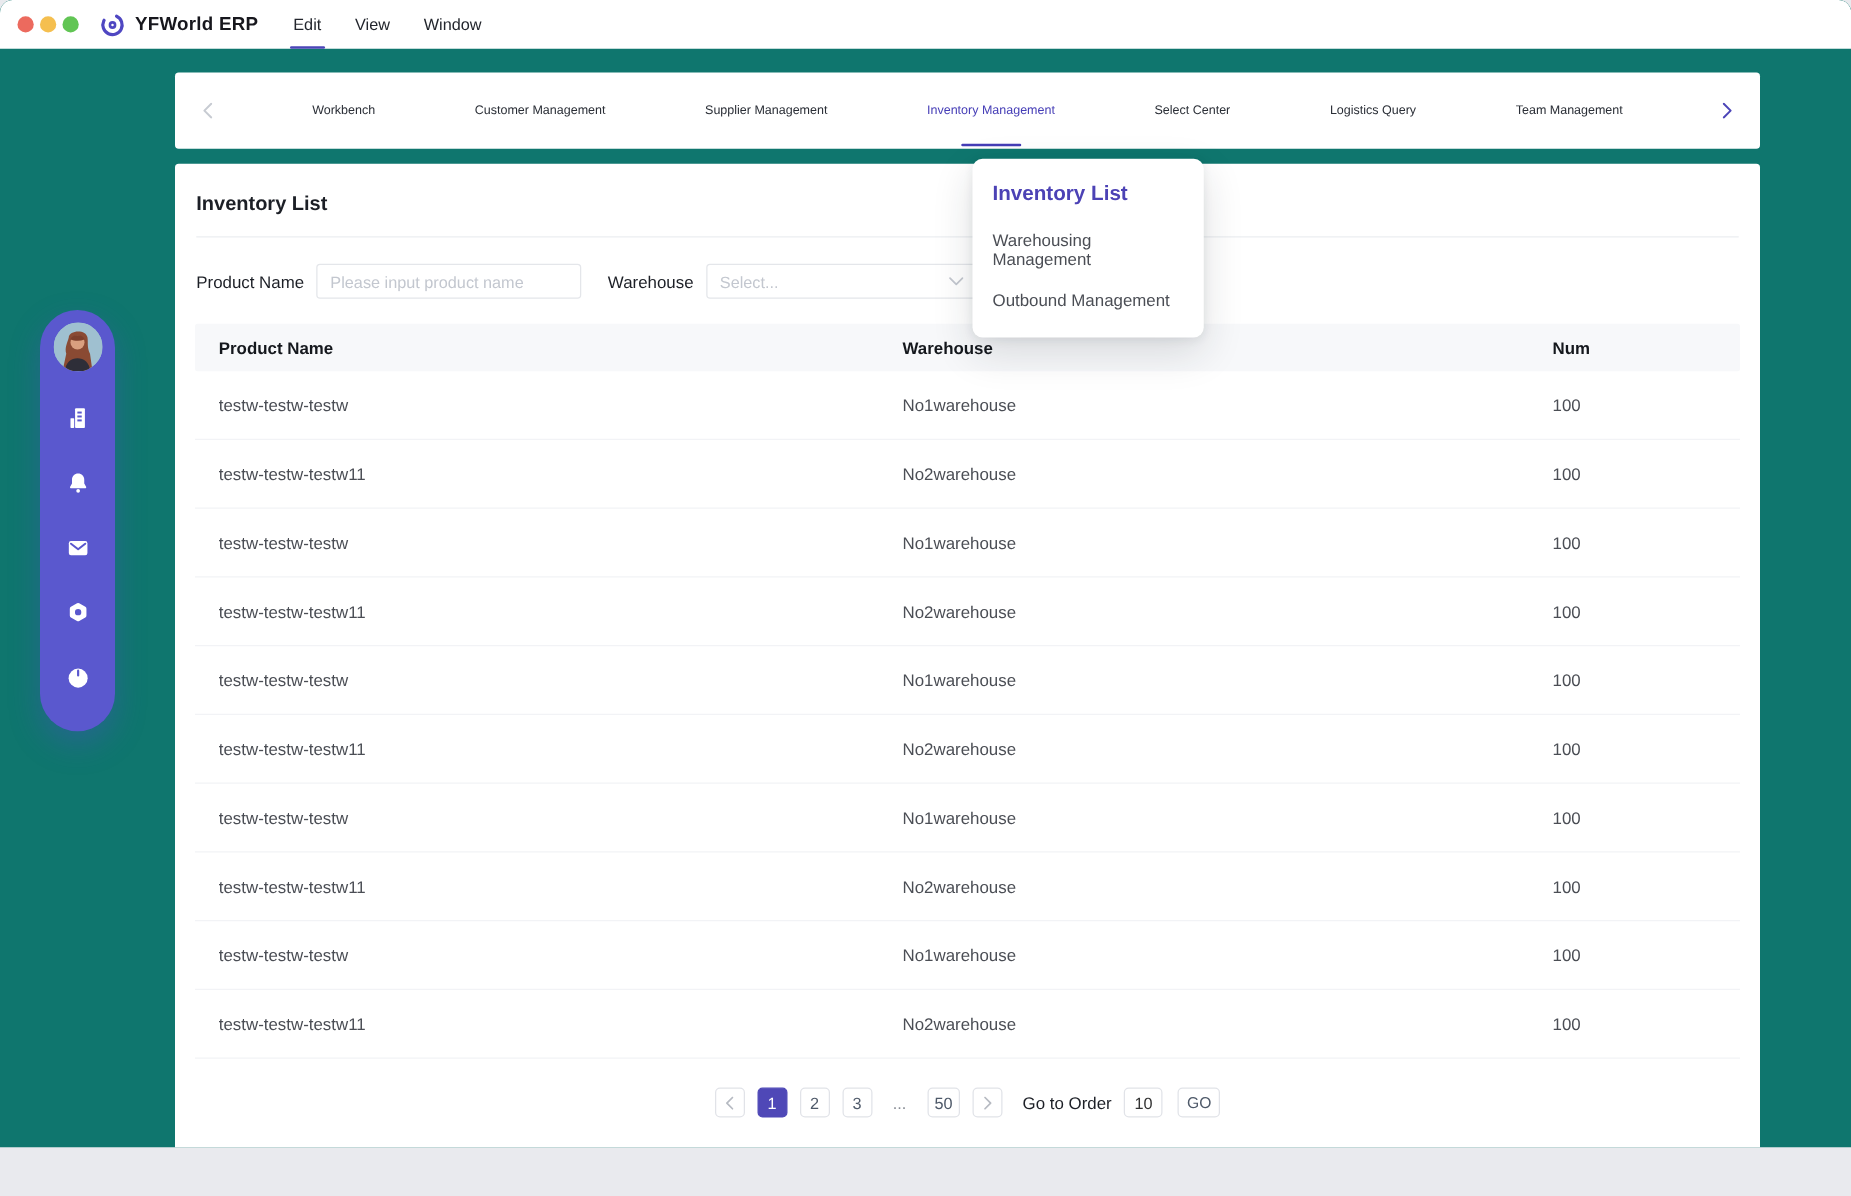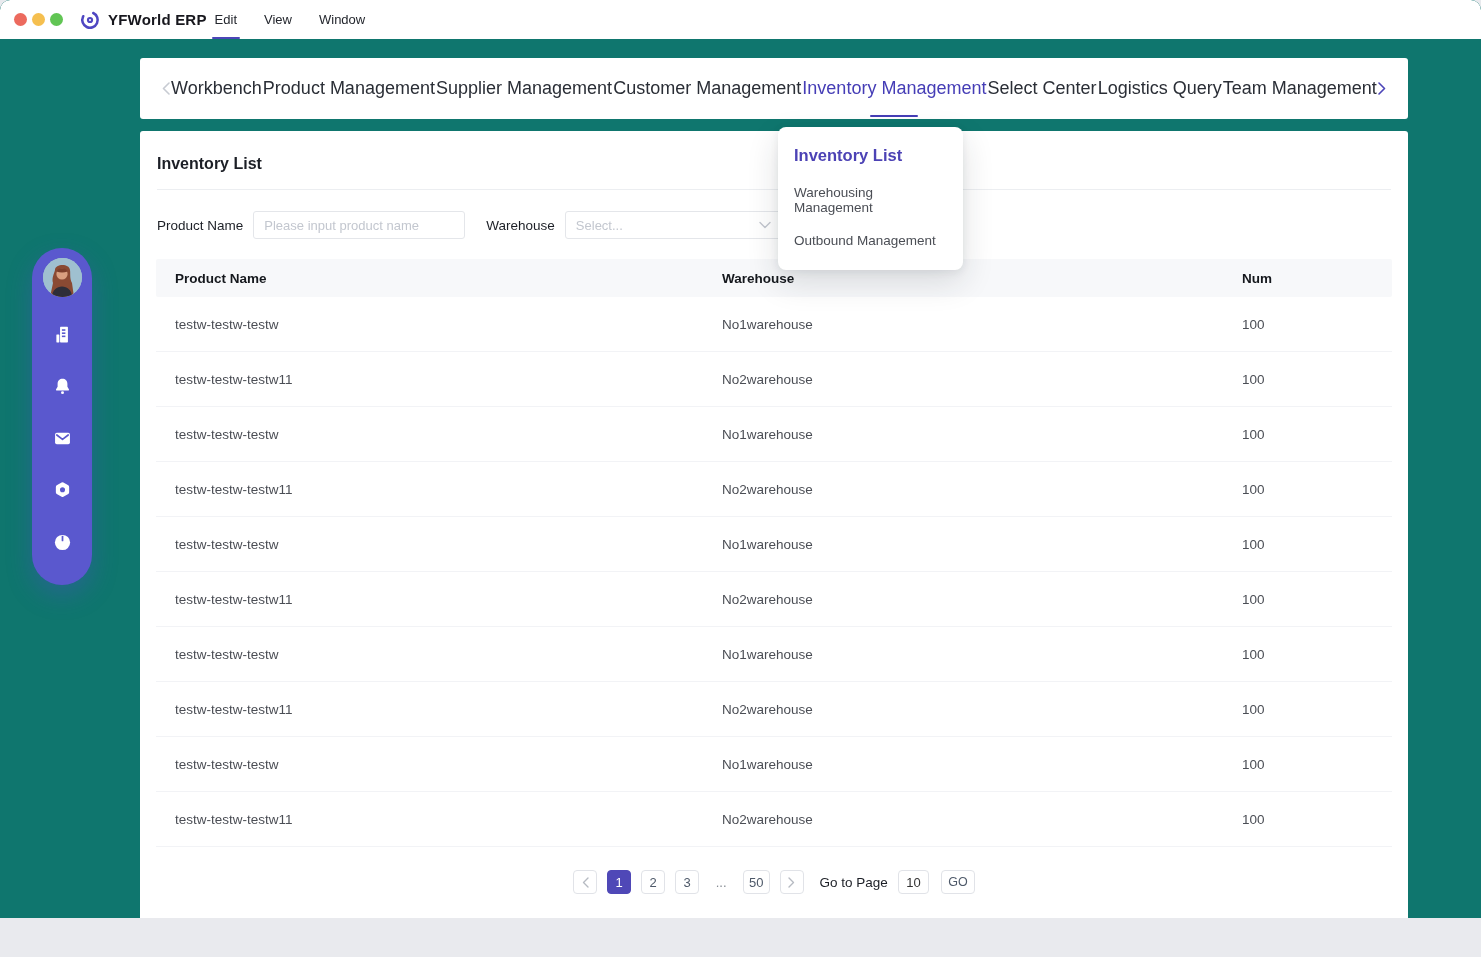"Edit" .menu { margin-left: 8px -> 28px }
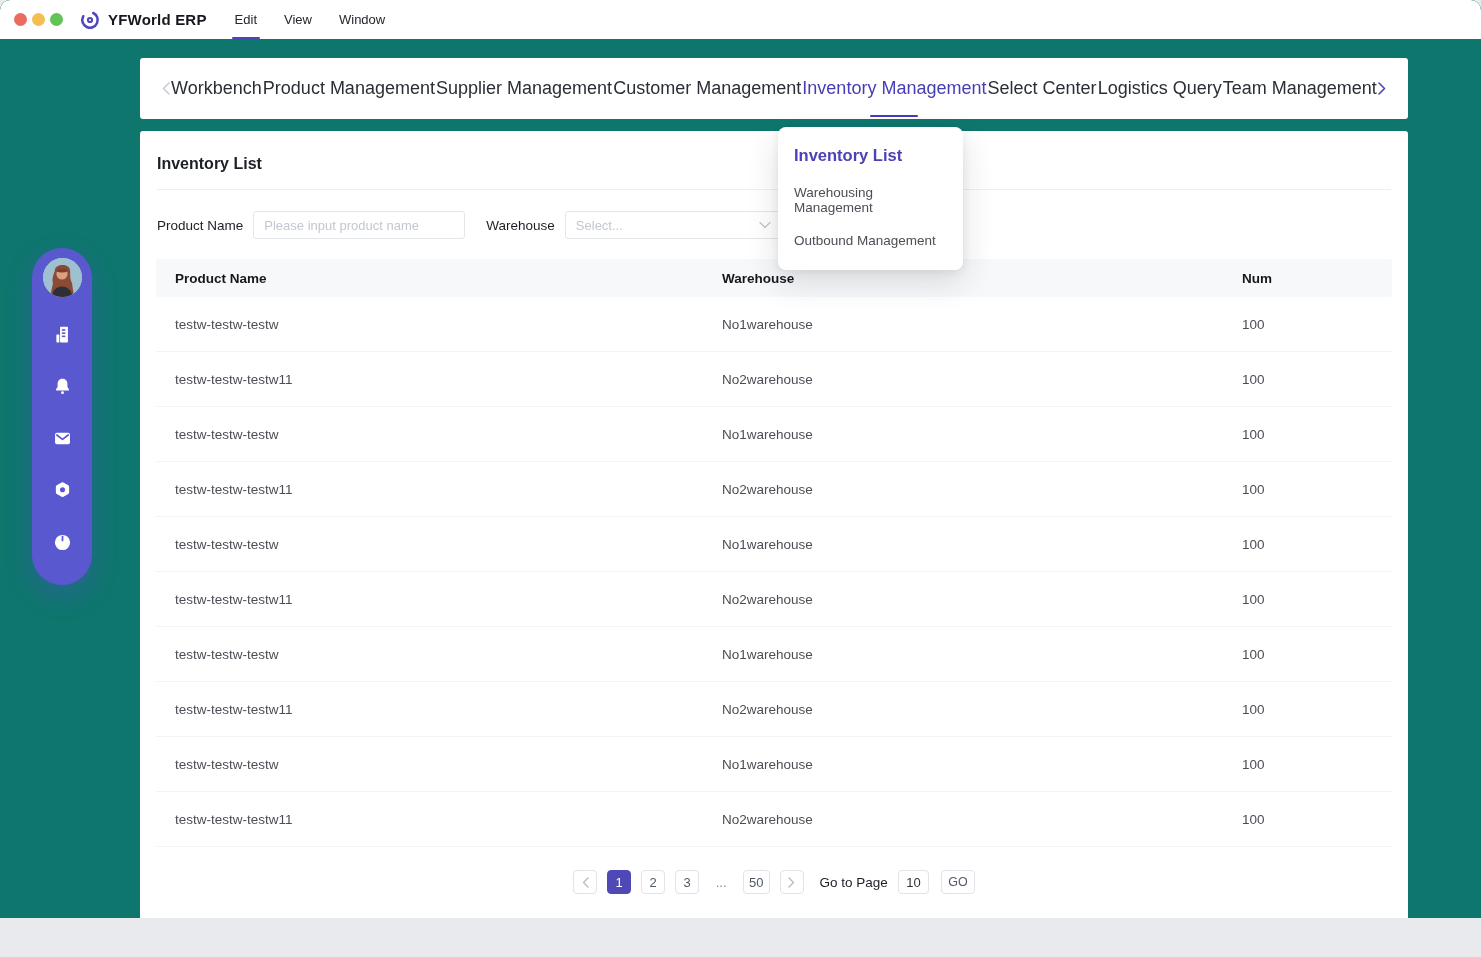"Workbench" .tab { font-size: 18px -> 10px }
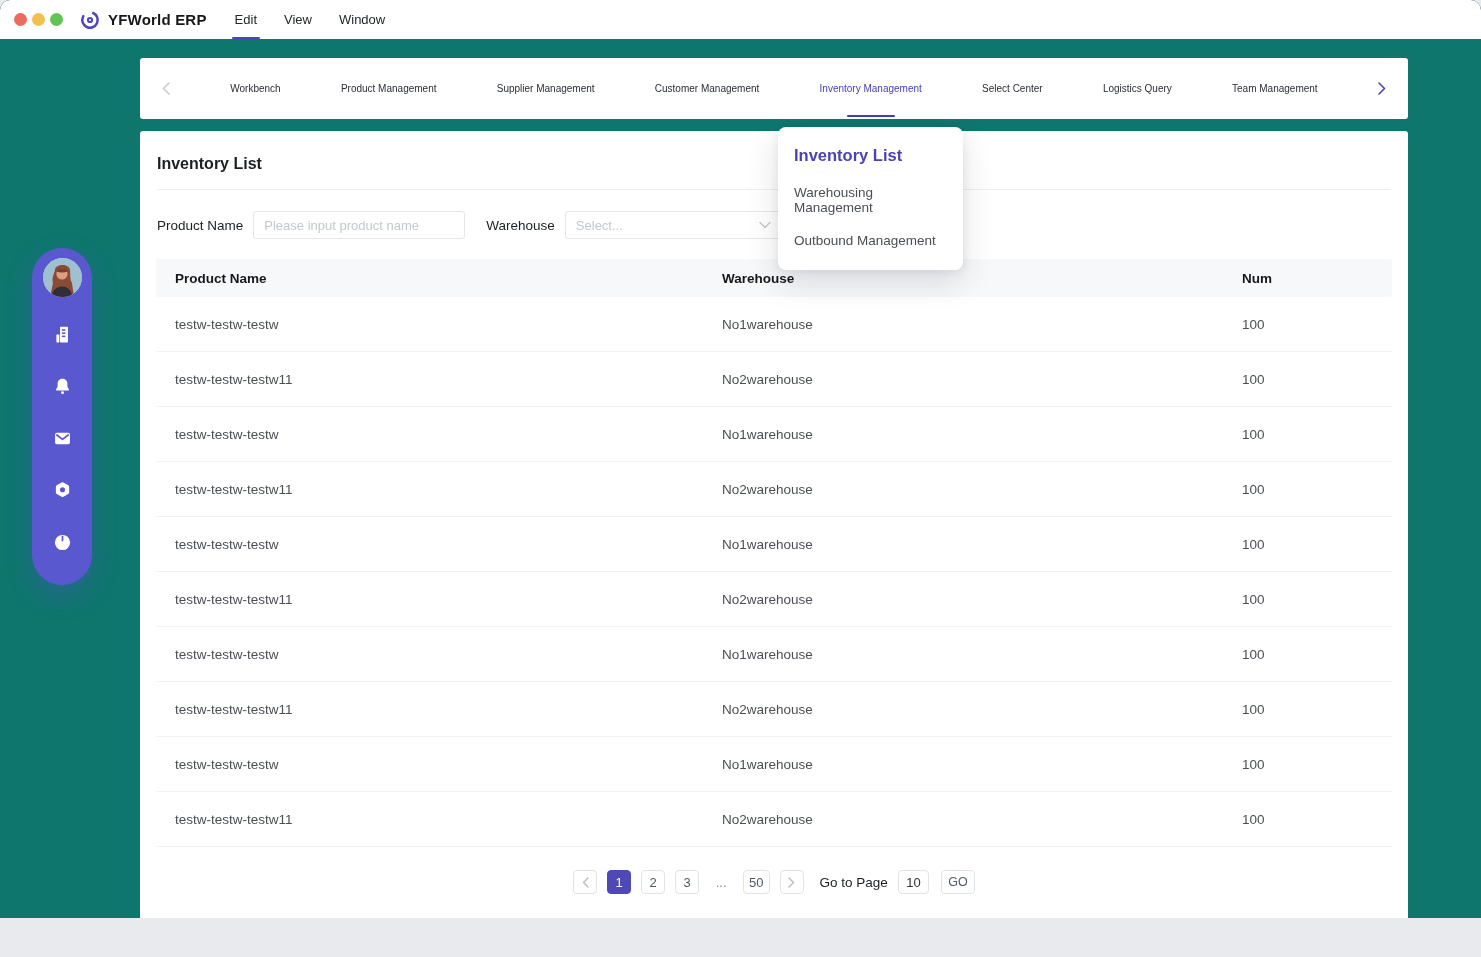"Product Management" span.tab { html: <span>Product Management</span> -> none }
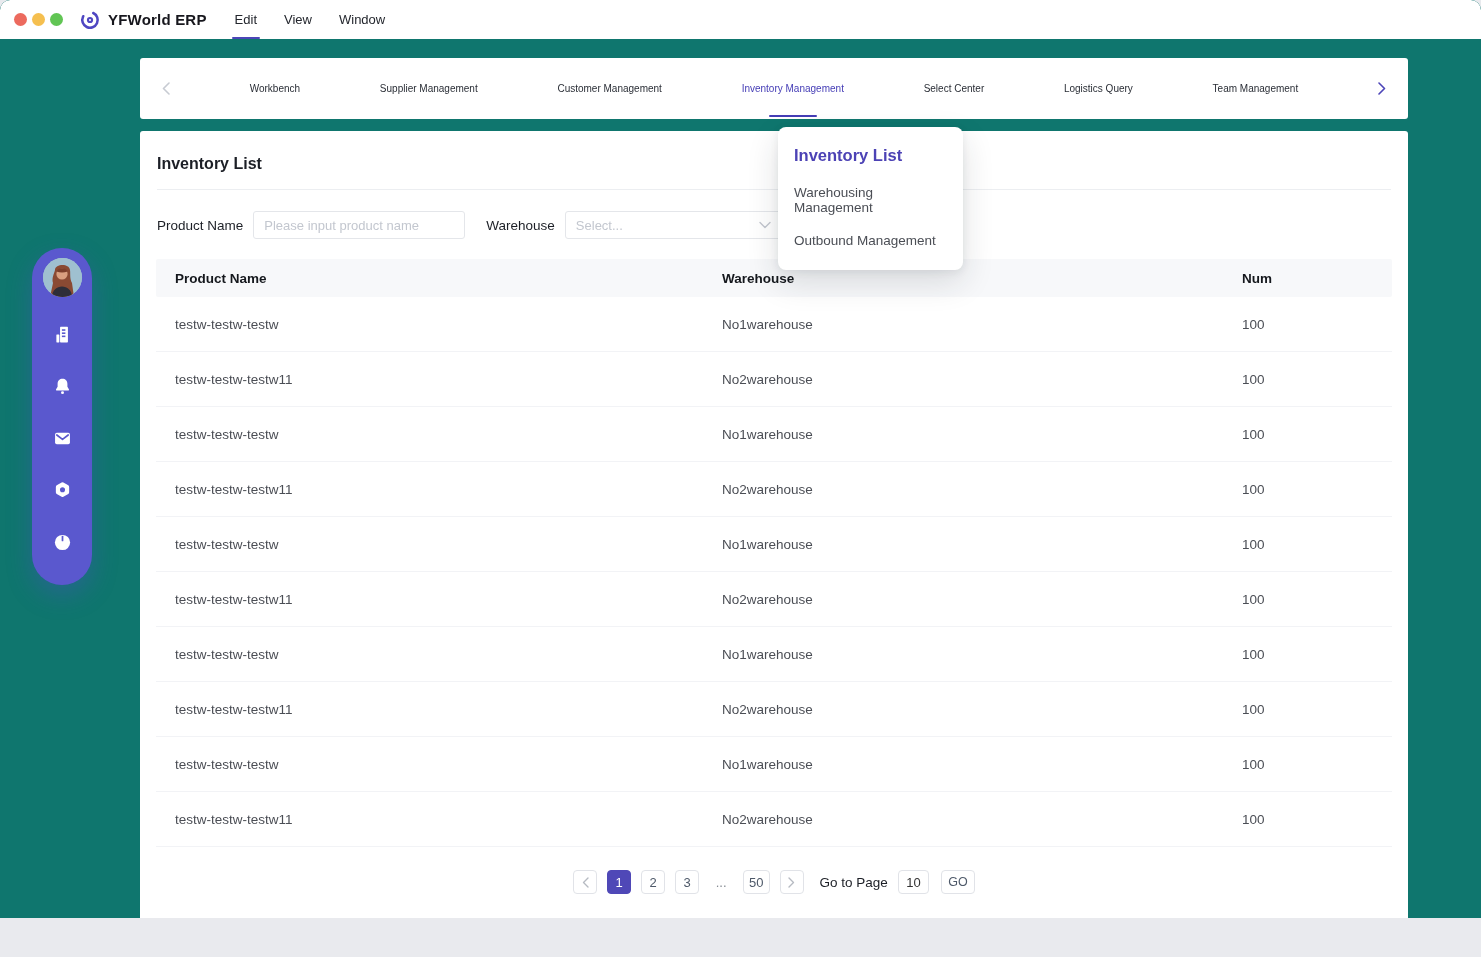"Supplier Management" span.tab { order: before "Customer Management" -> after "Customer Management" }
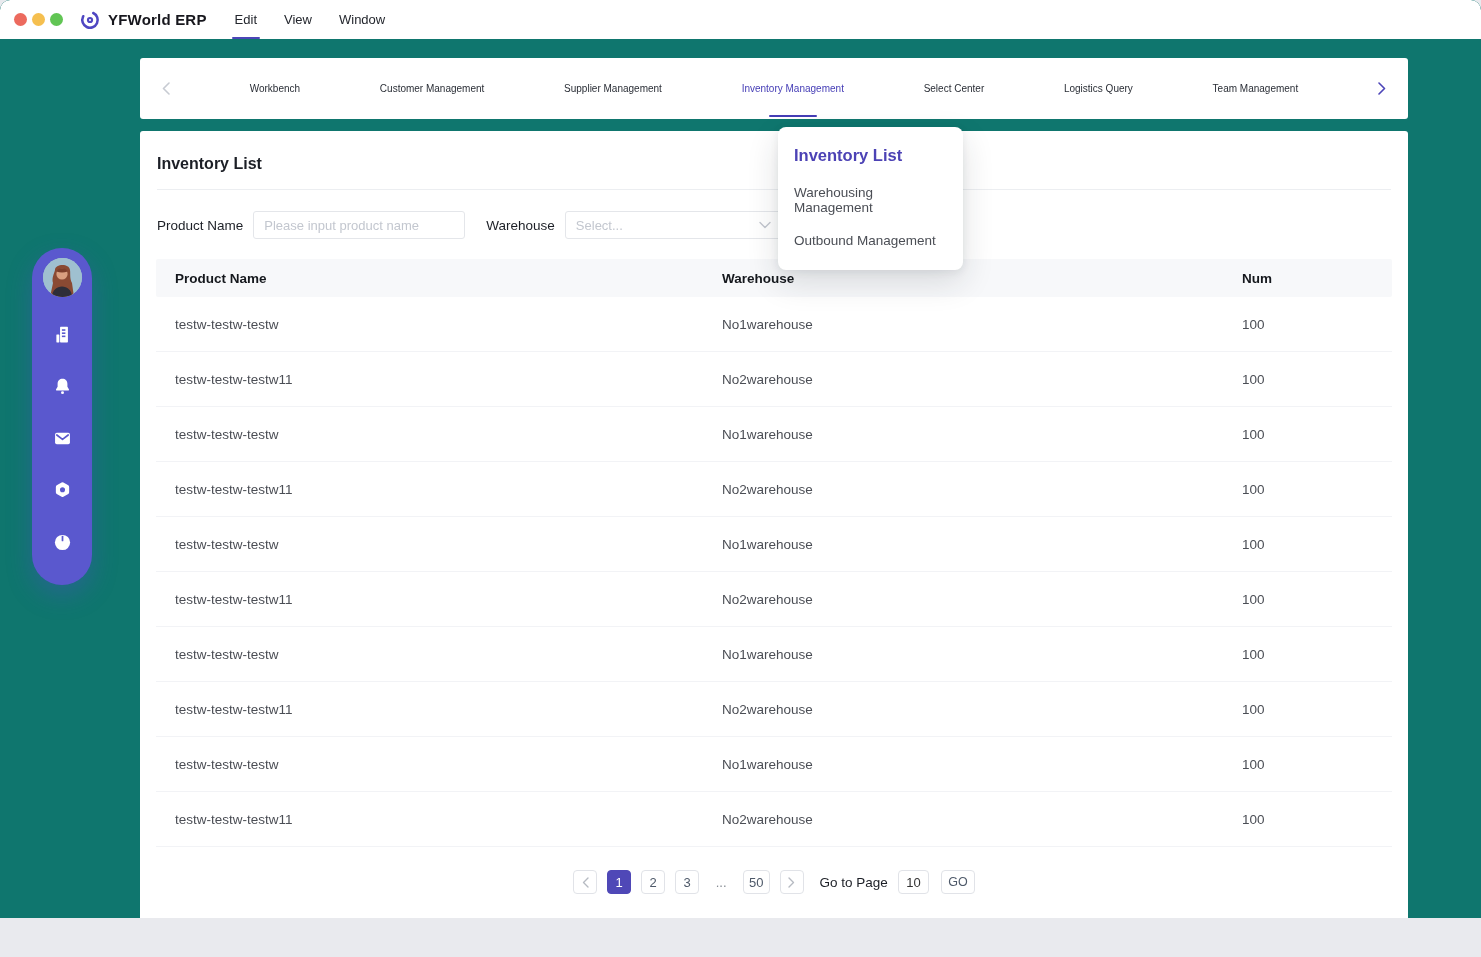"Go to Page" span.goto-label { text: Page -> Order }
